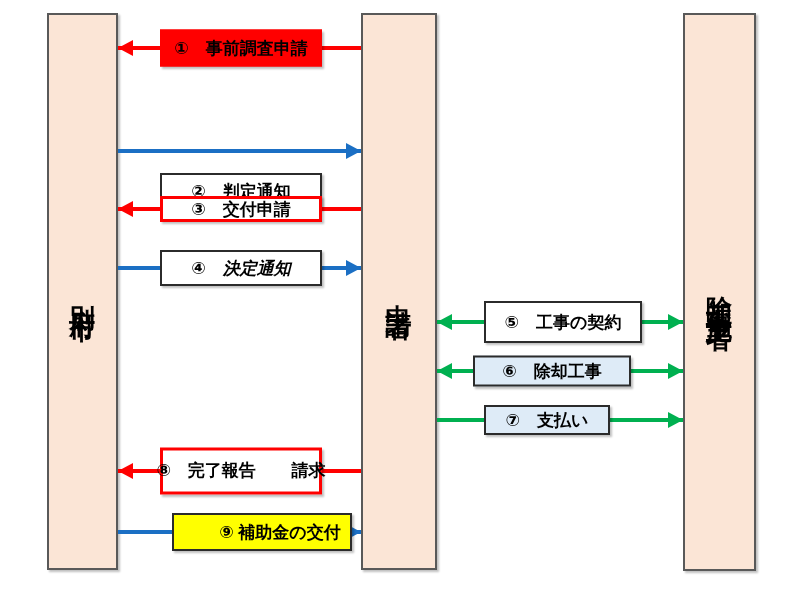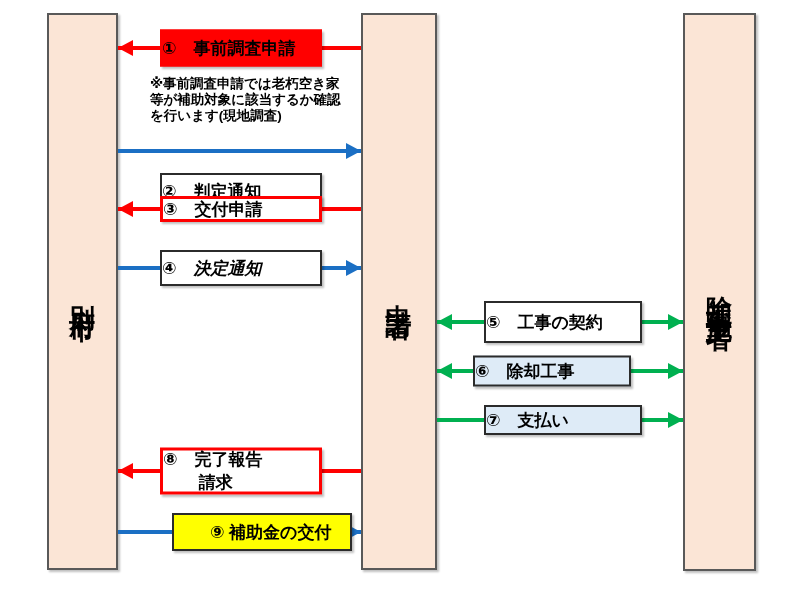"① 事前調査申請" .sbox { justify-content: none -> center }
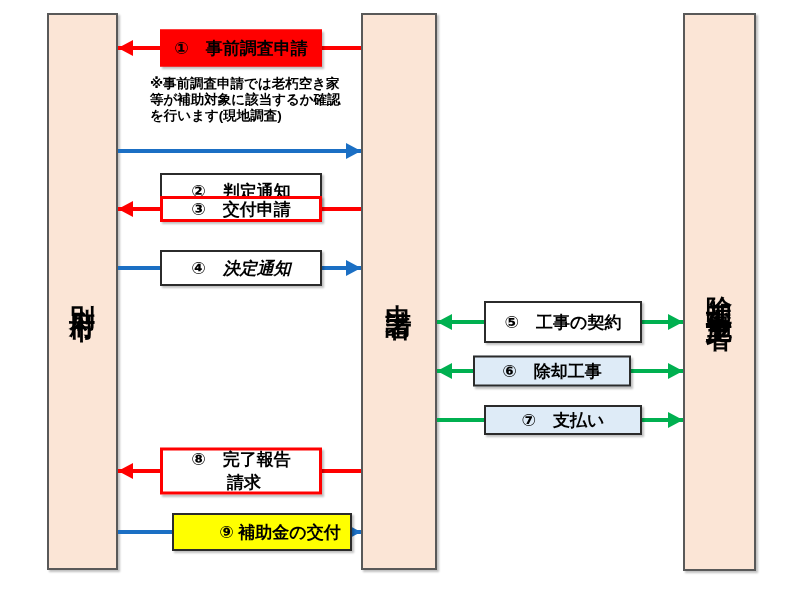"※事前調査申請では老朽空き家" div.note { html: <div>※事前調査申請では老朽空き家 等が補助対象に該当するか確認 を行います(現地調査)</div> -> none }
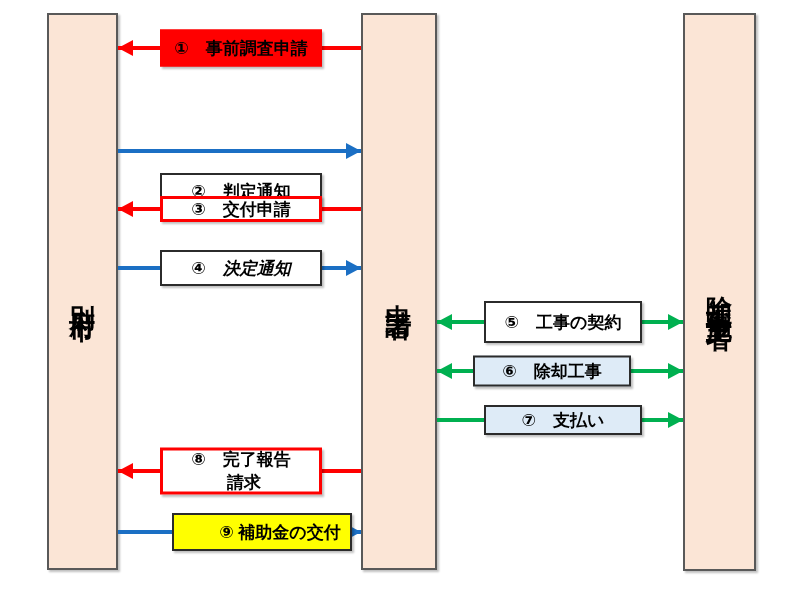"⑦ 支払い" div.sbox { width: 158px -> 126px }
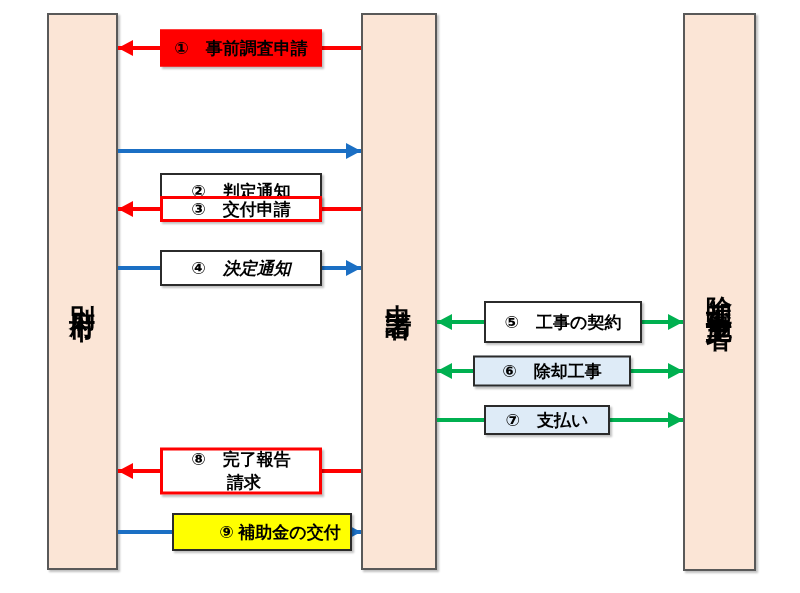"⑧ 完了報告" .two-line { flex-direction: column -> row }
